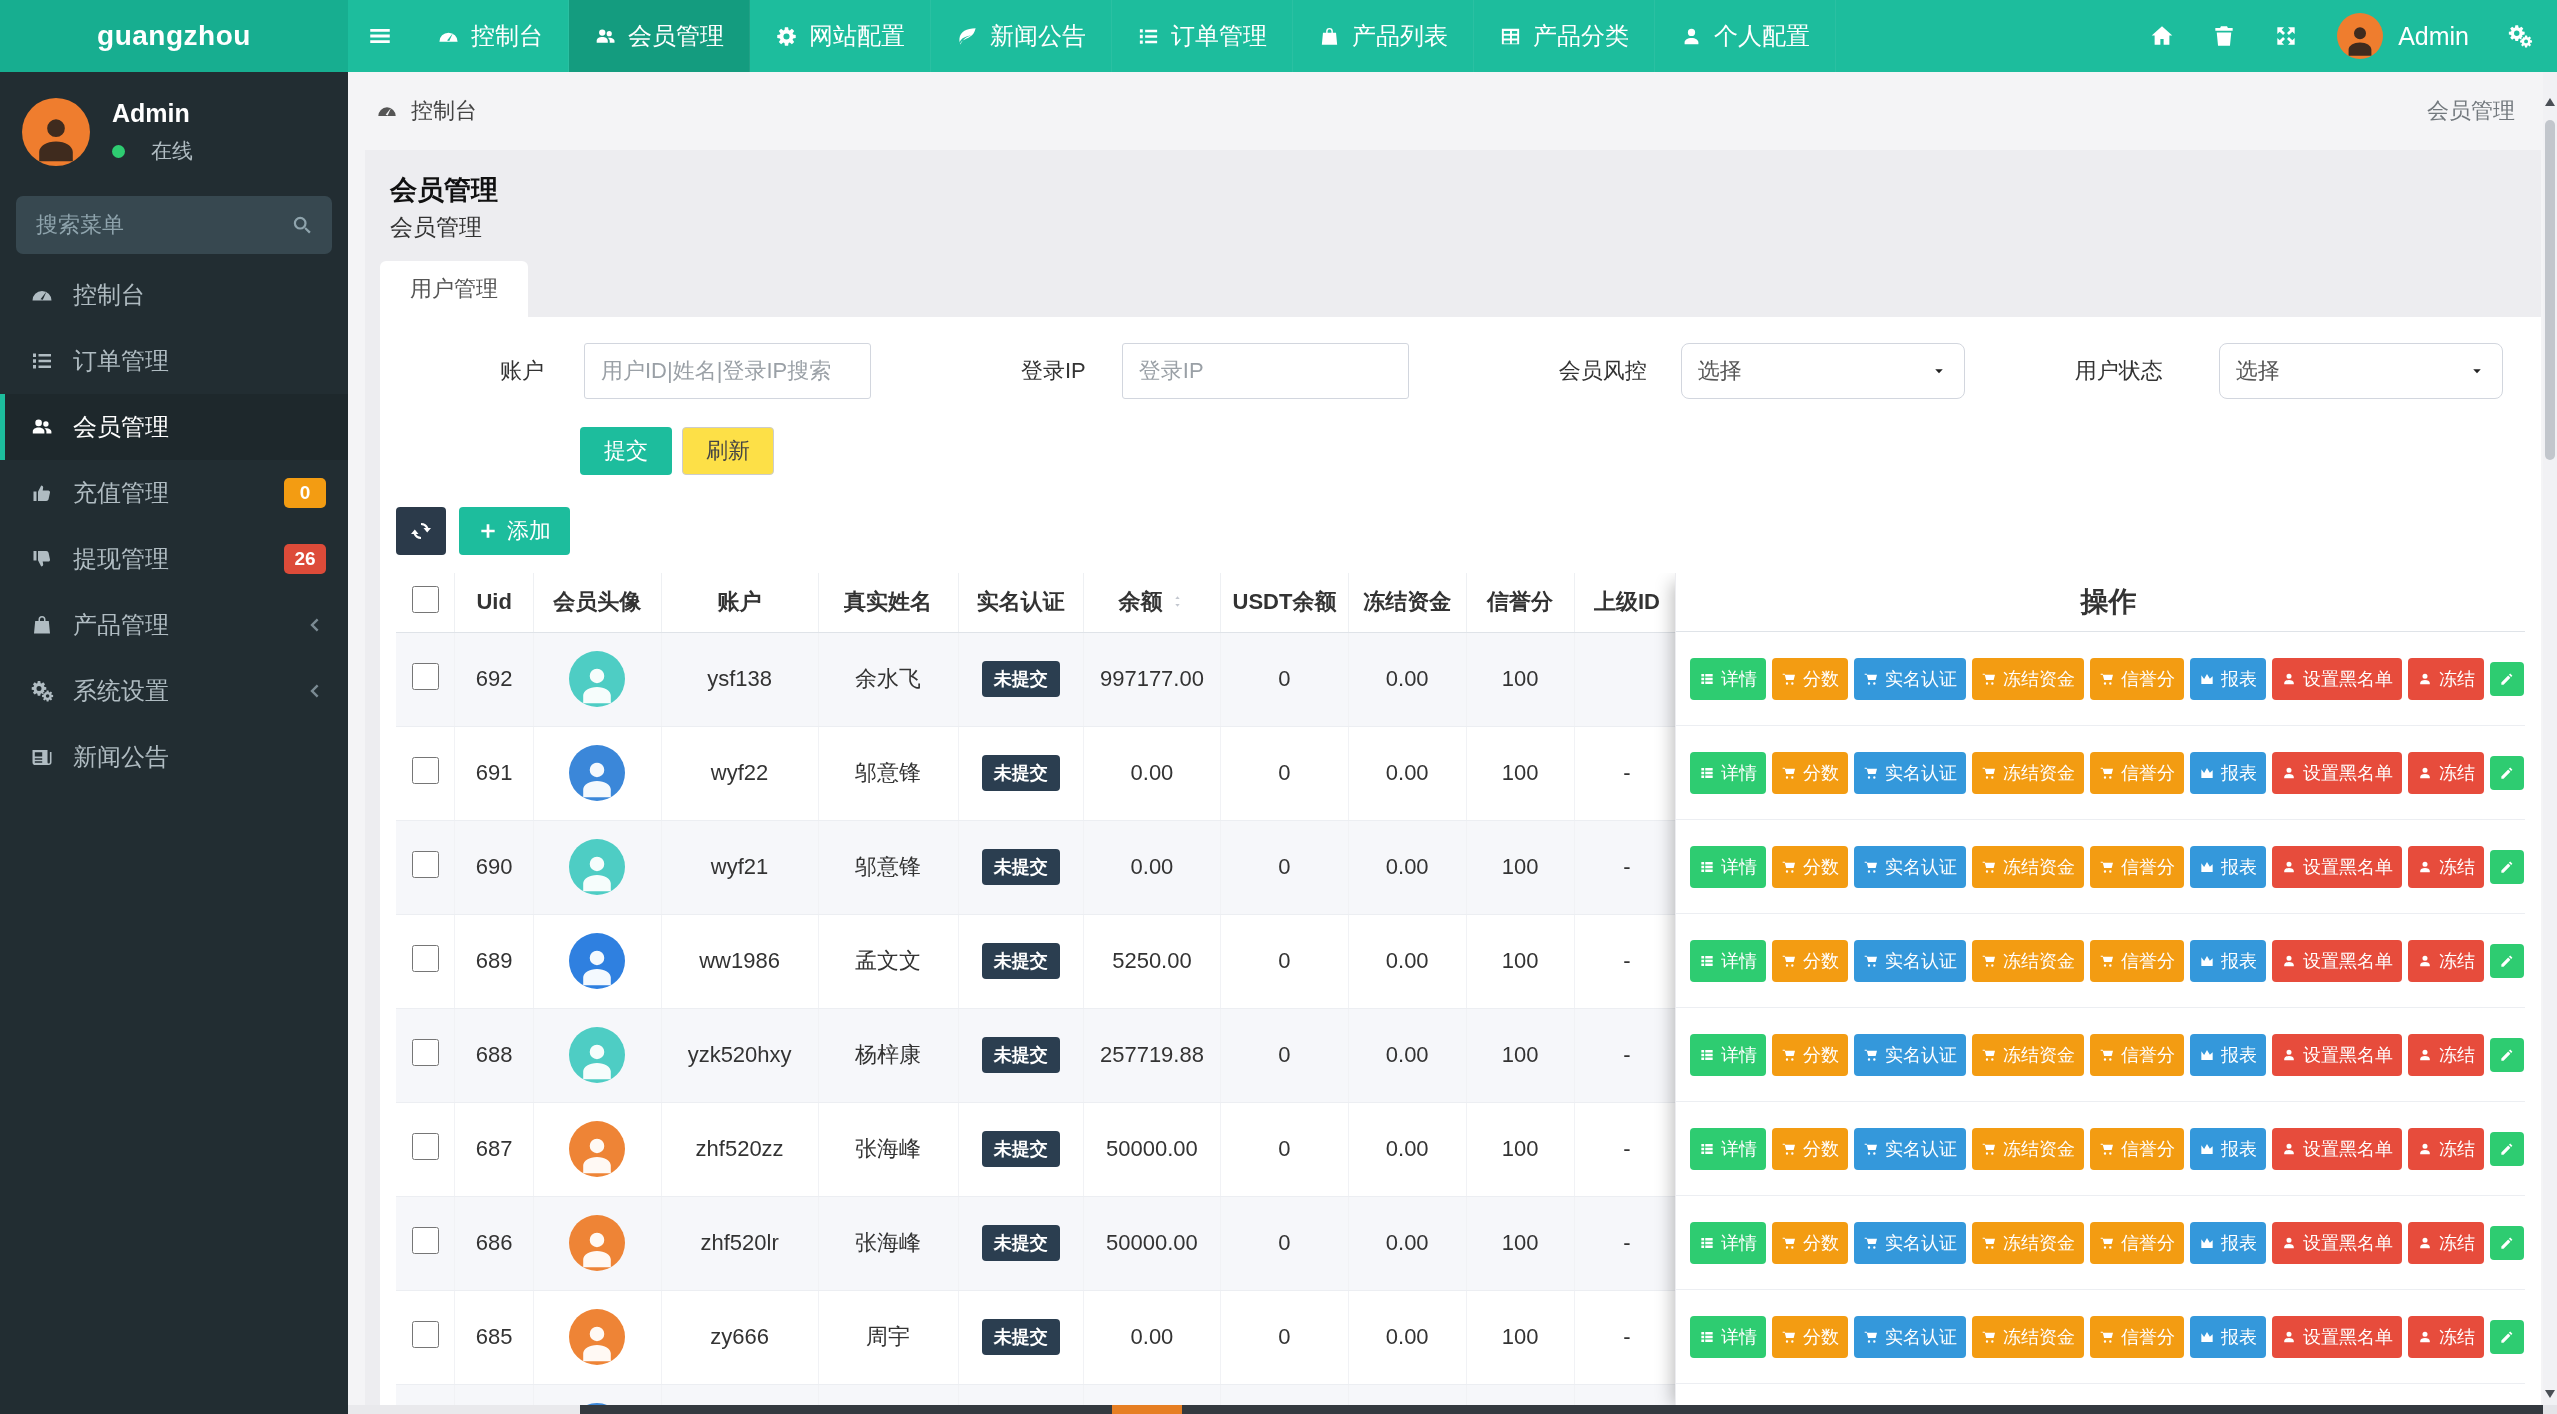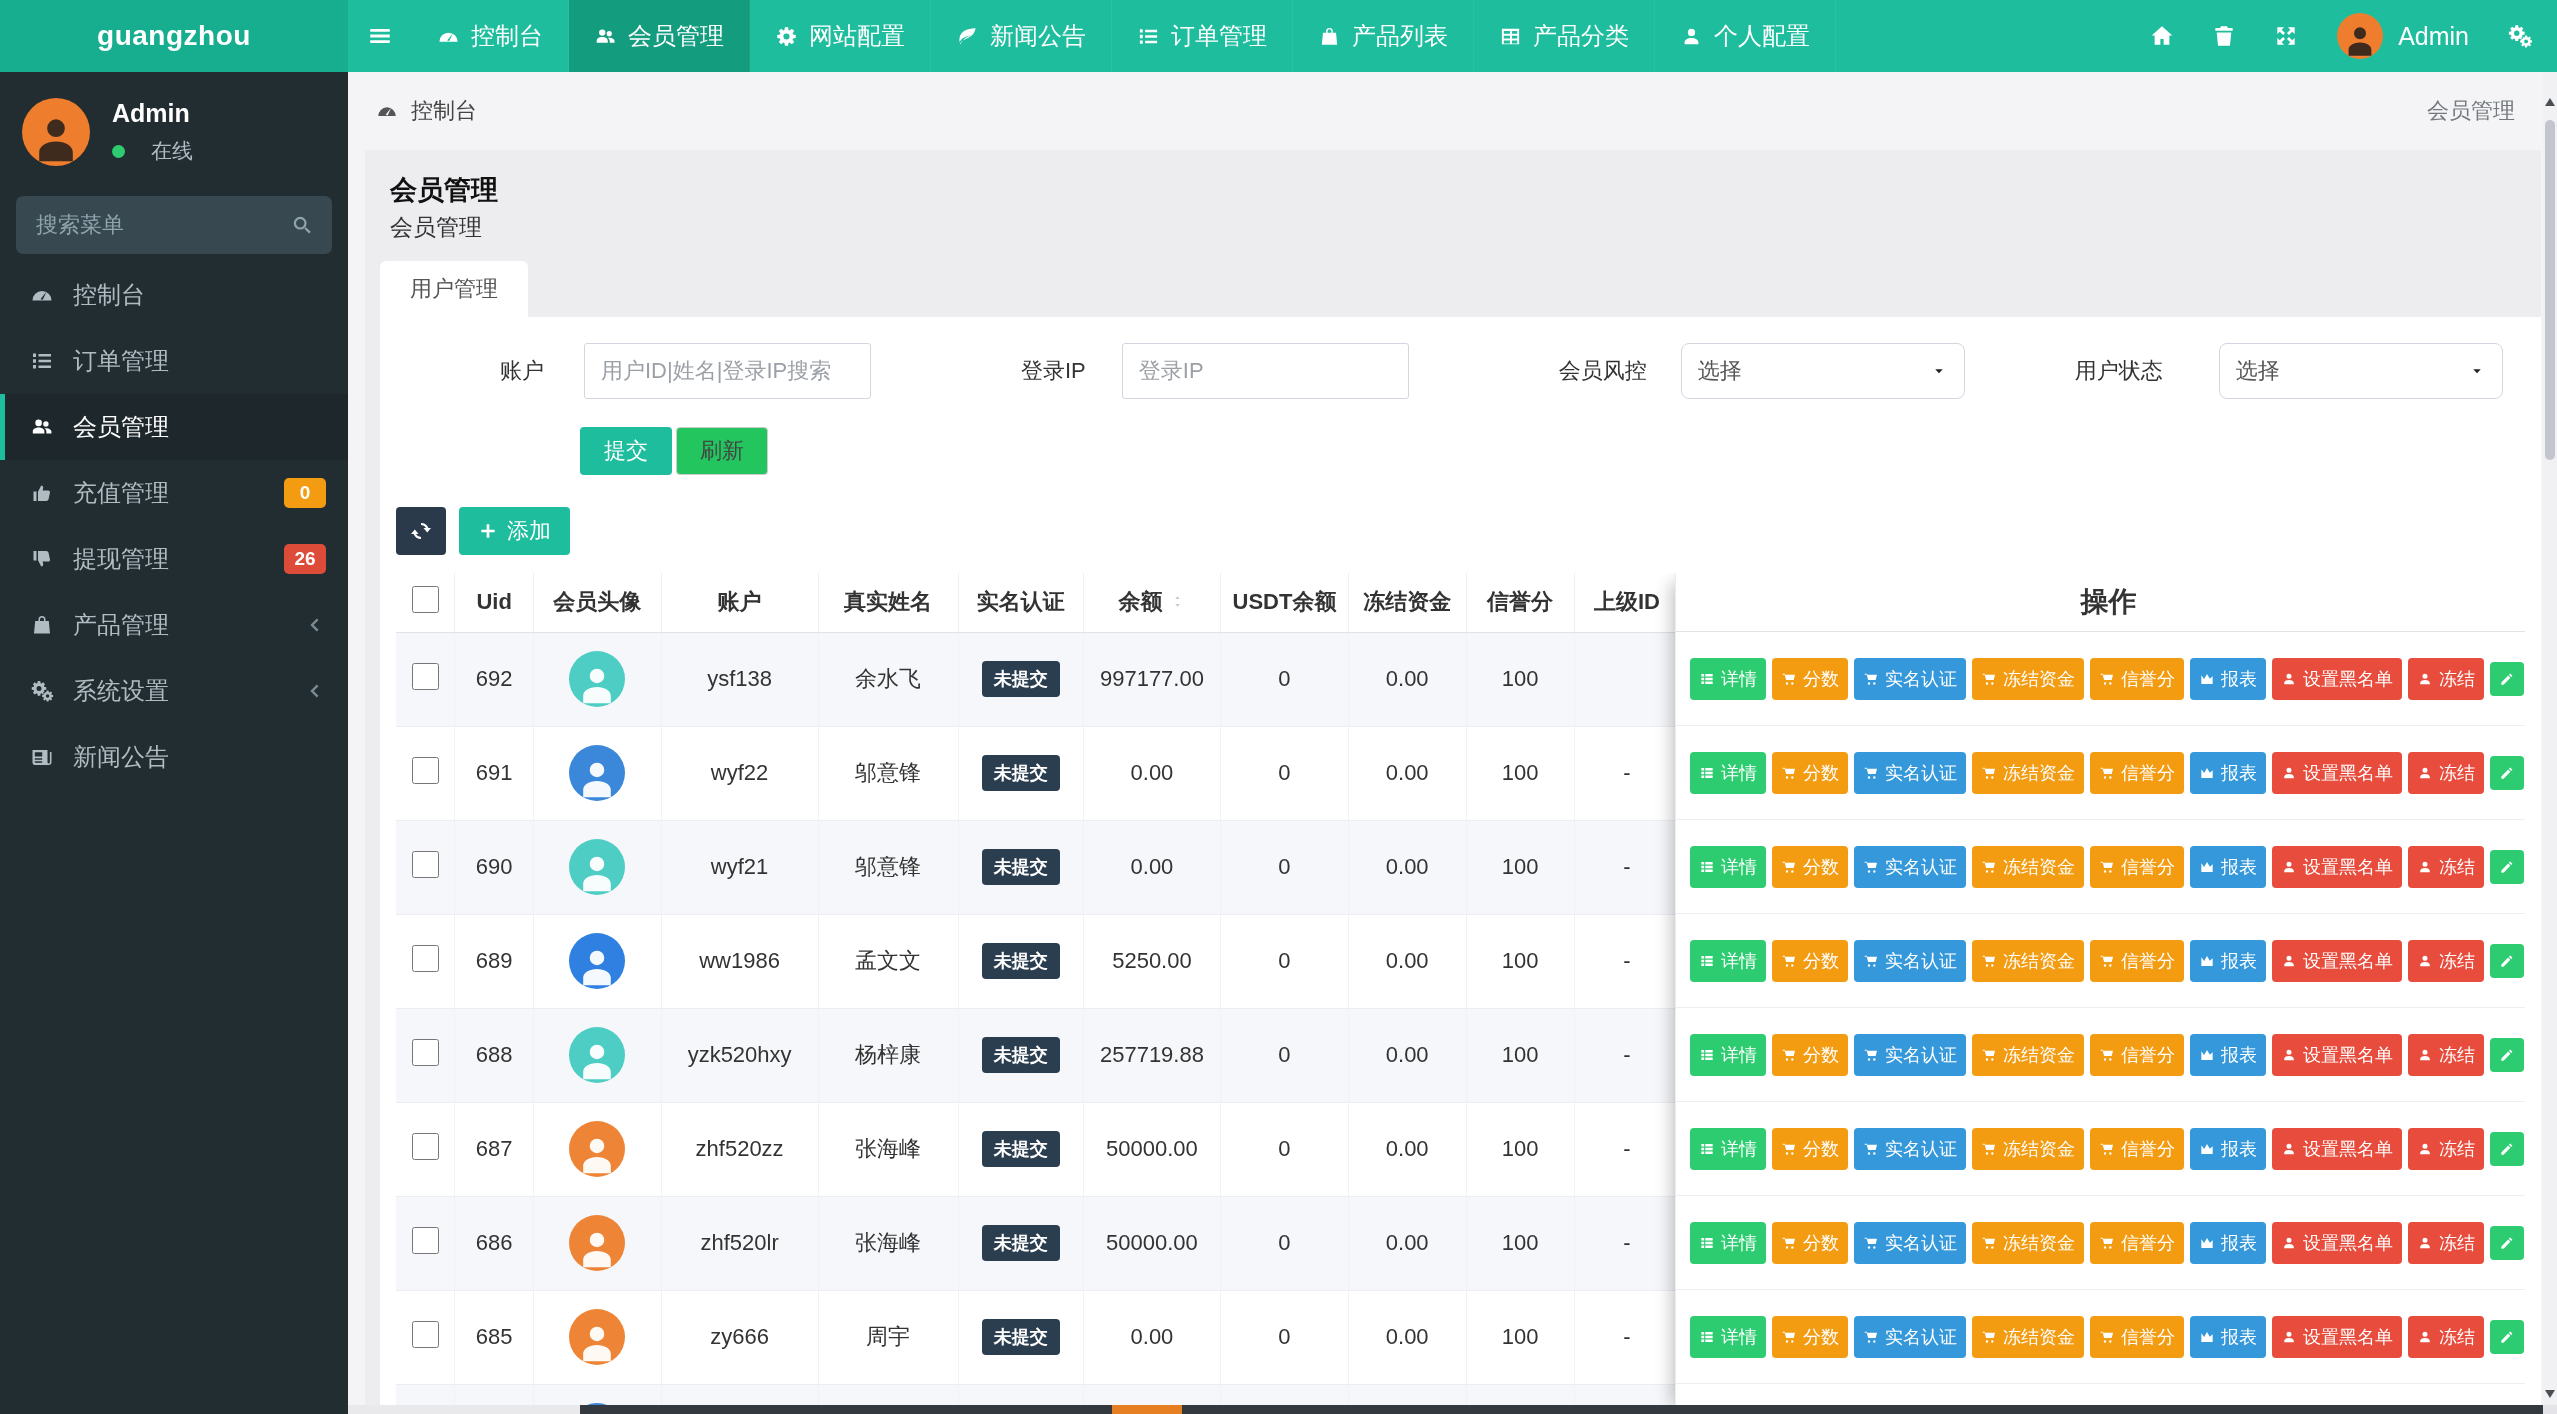"刷新" .btn-refresh { background: #22c55e -> #fde047; margin-left: 4px -> 10px }
